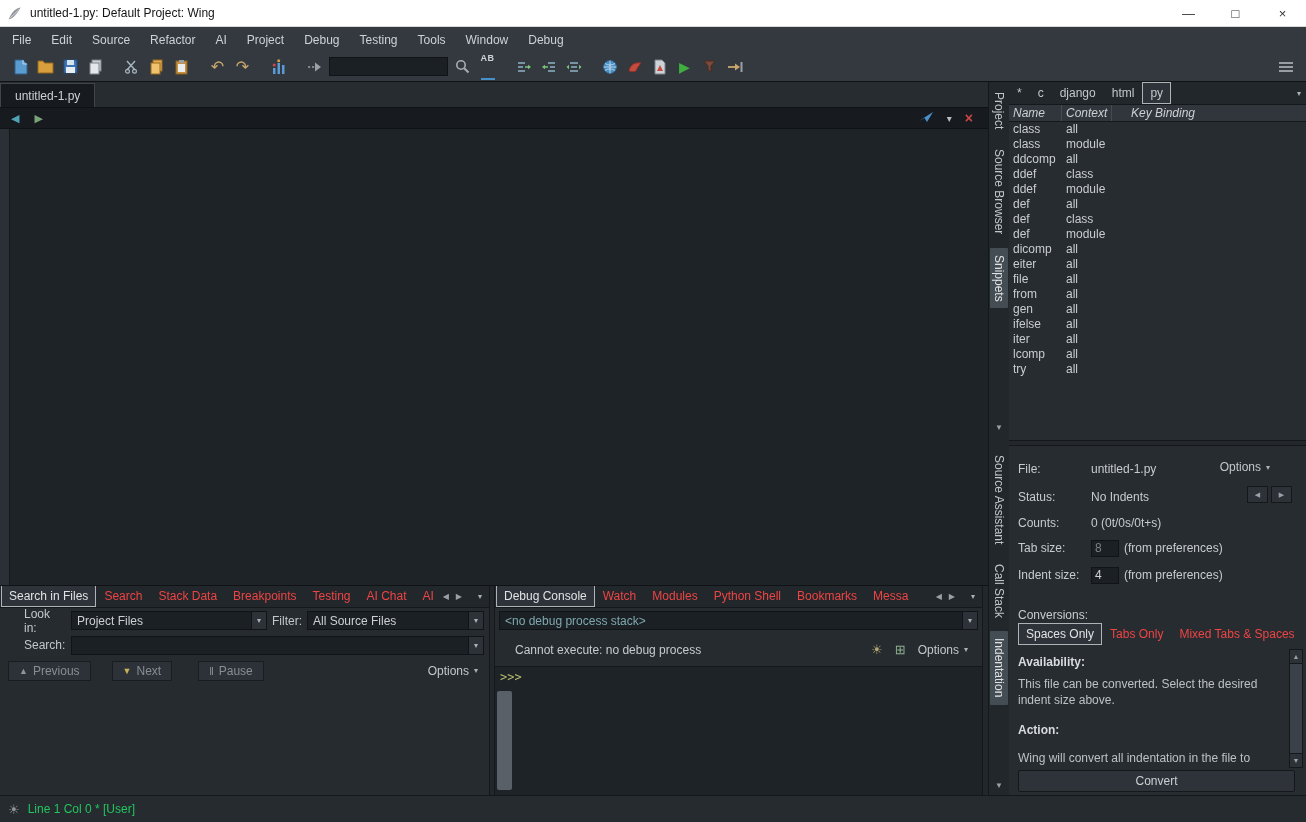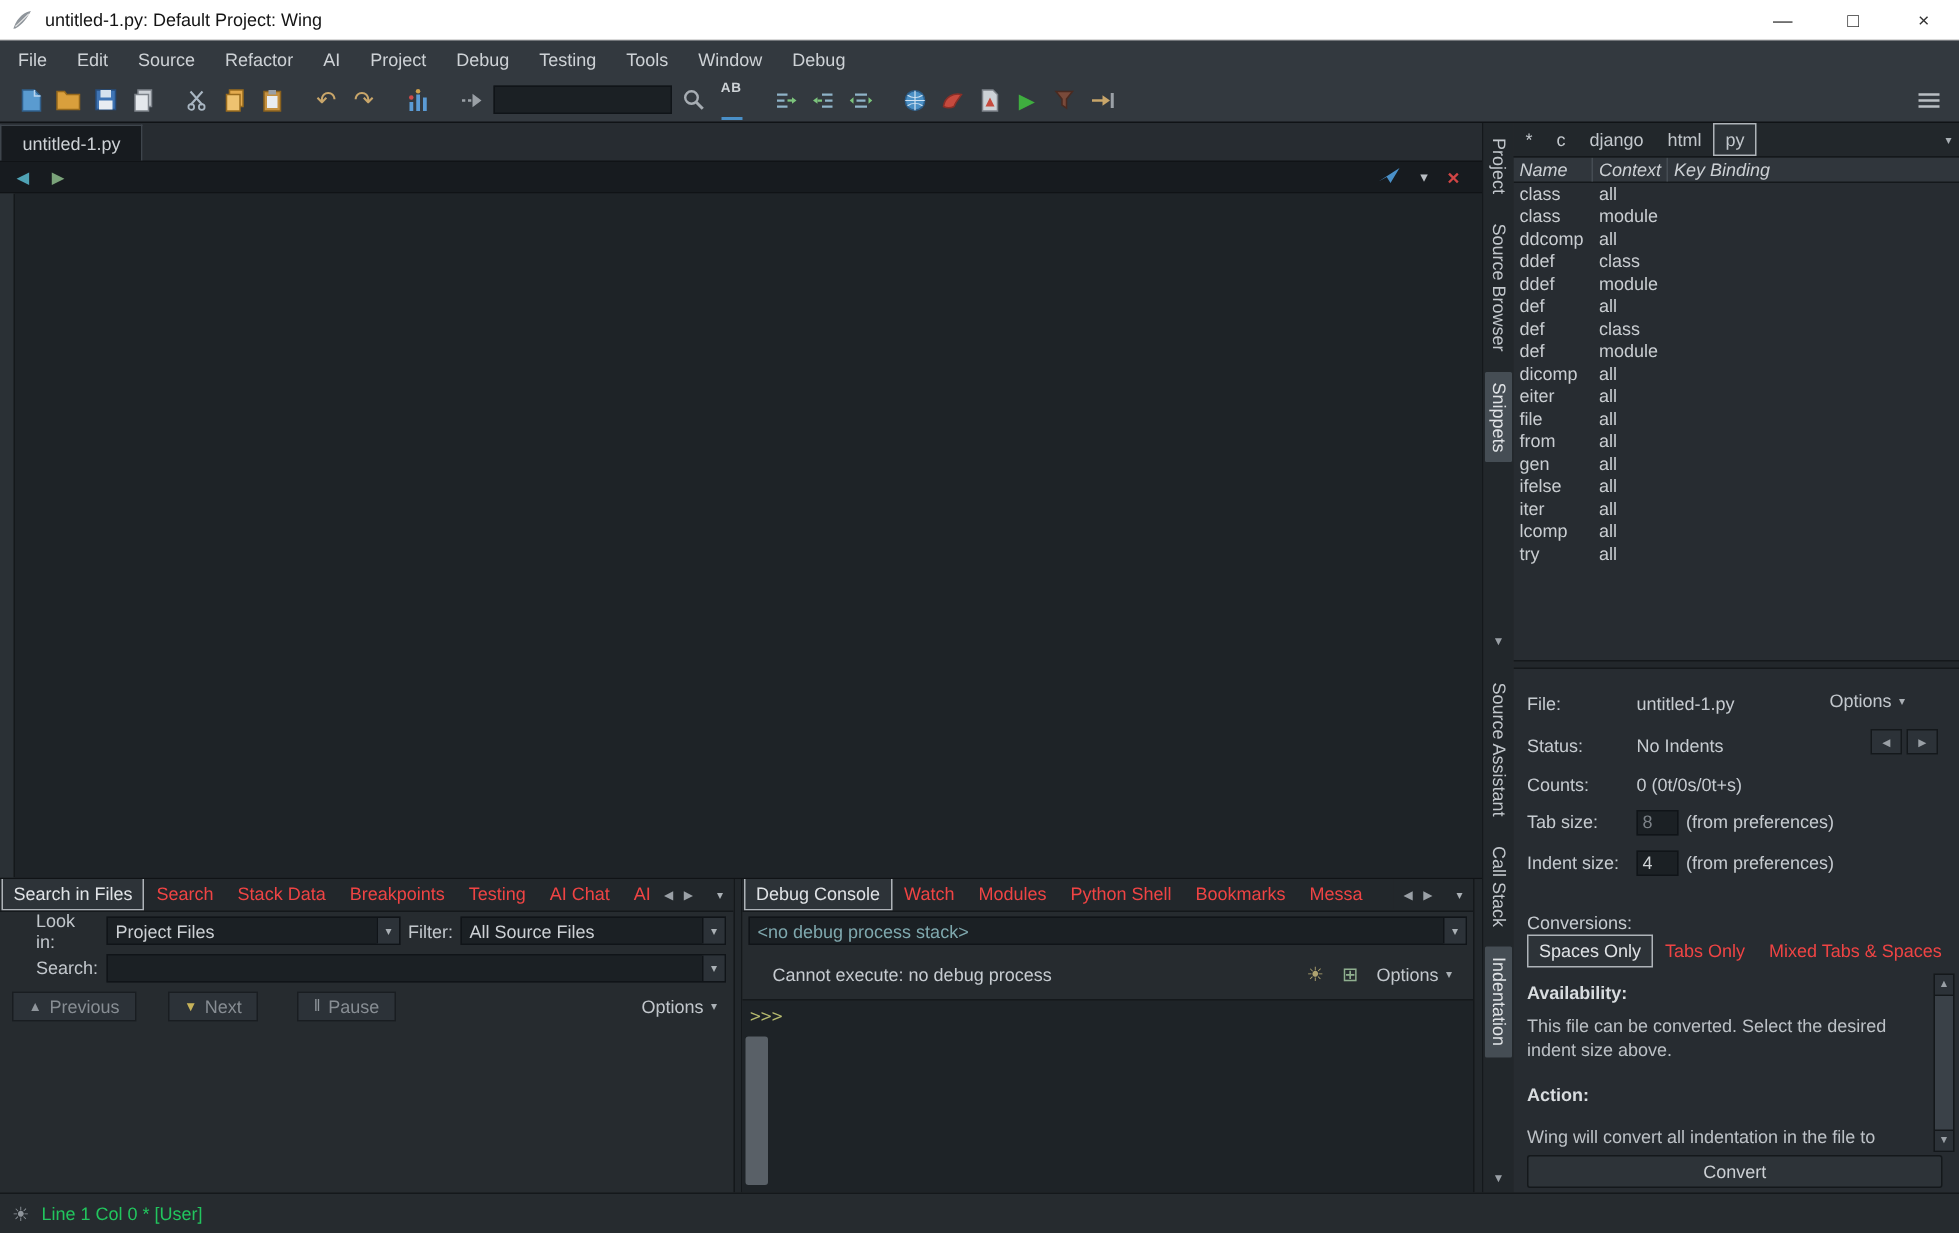"Key Binding" .c-key { margin-left: none -> 15px }
